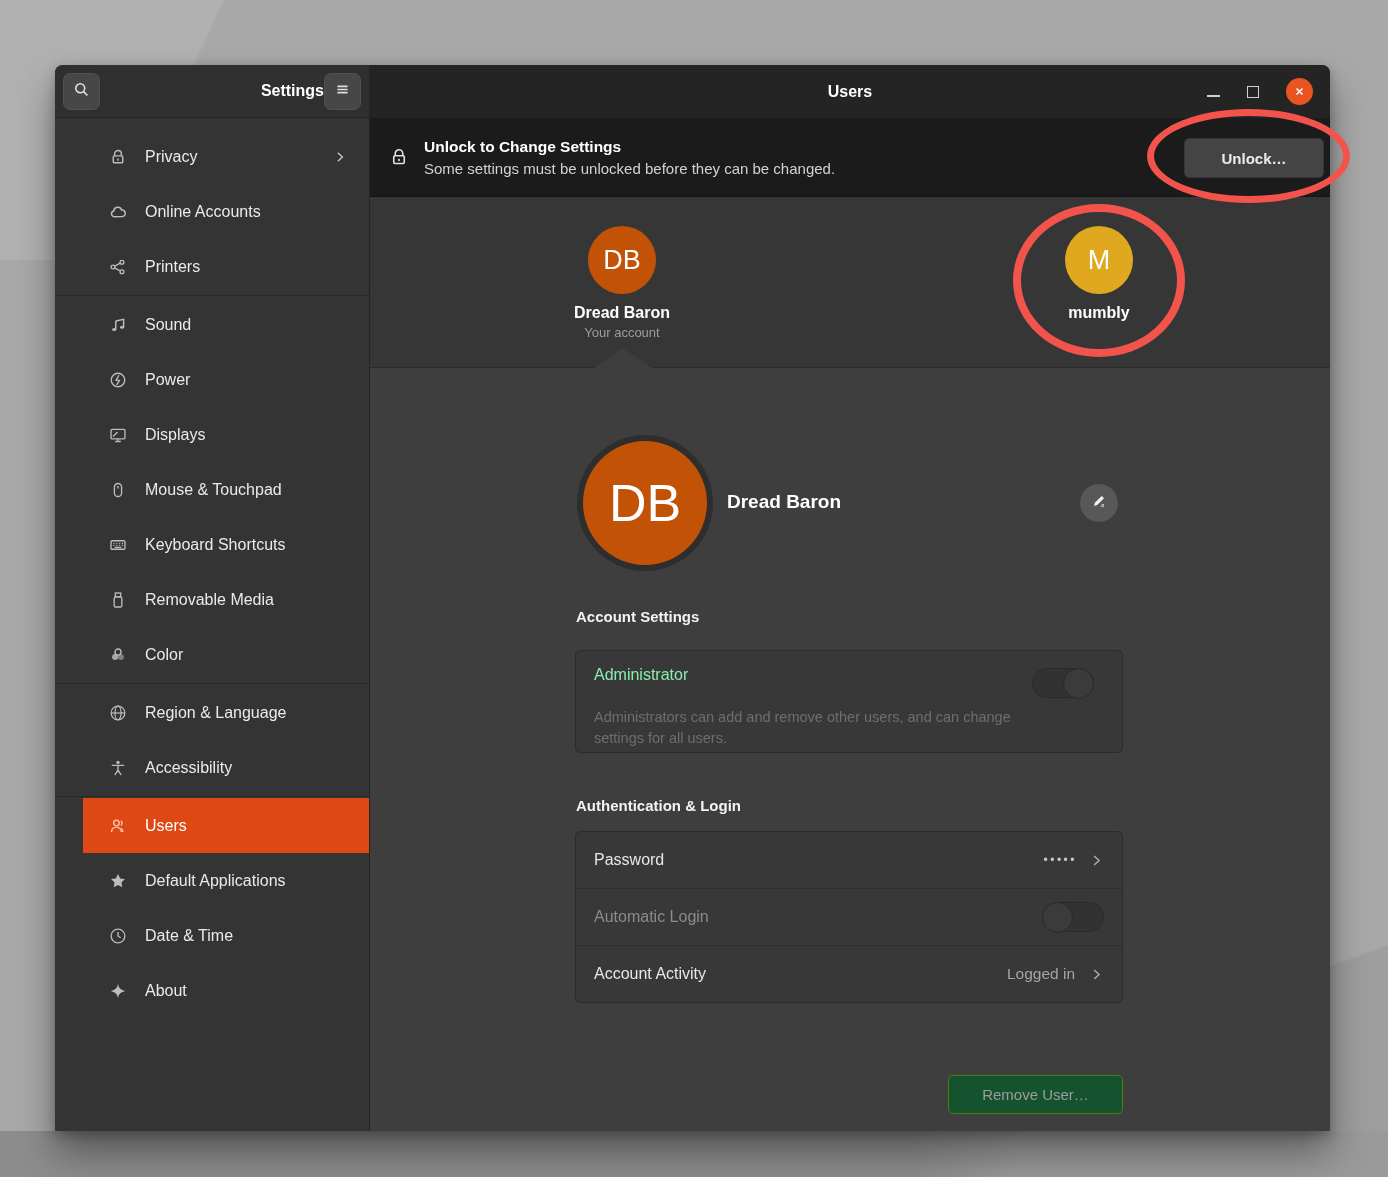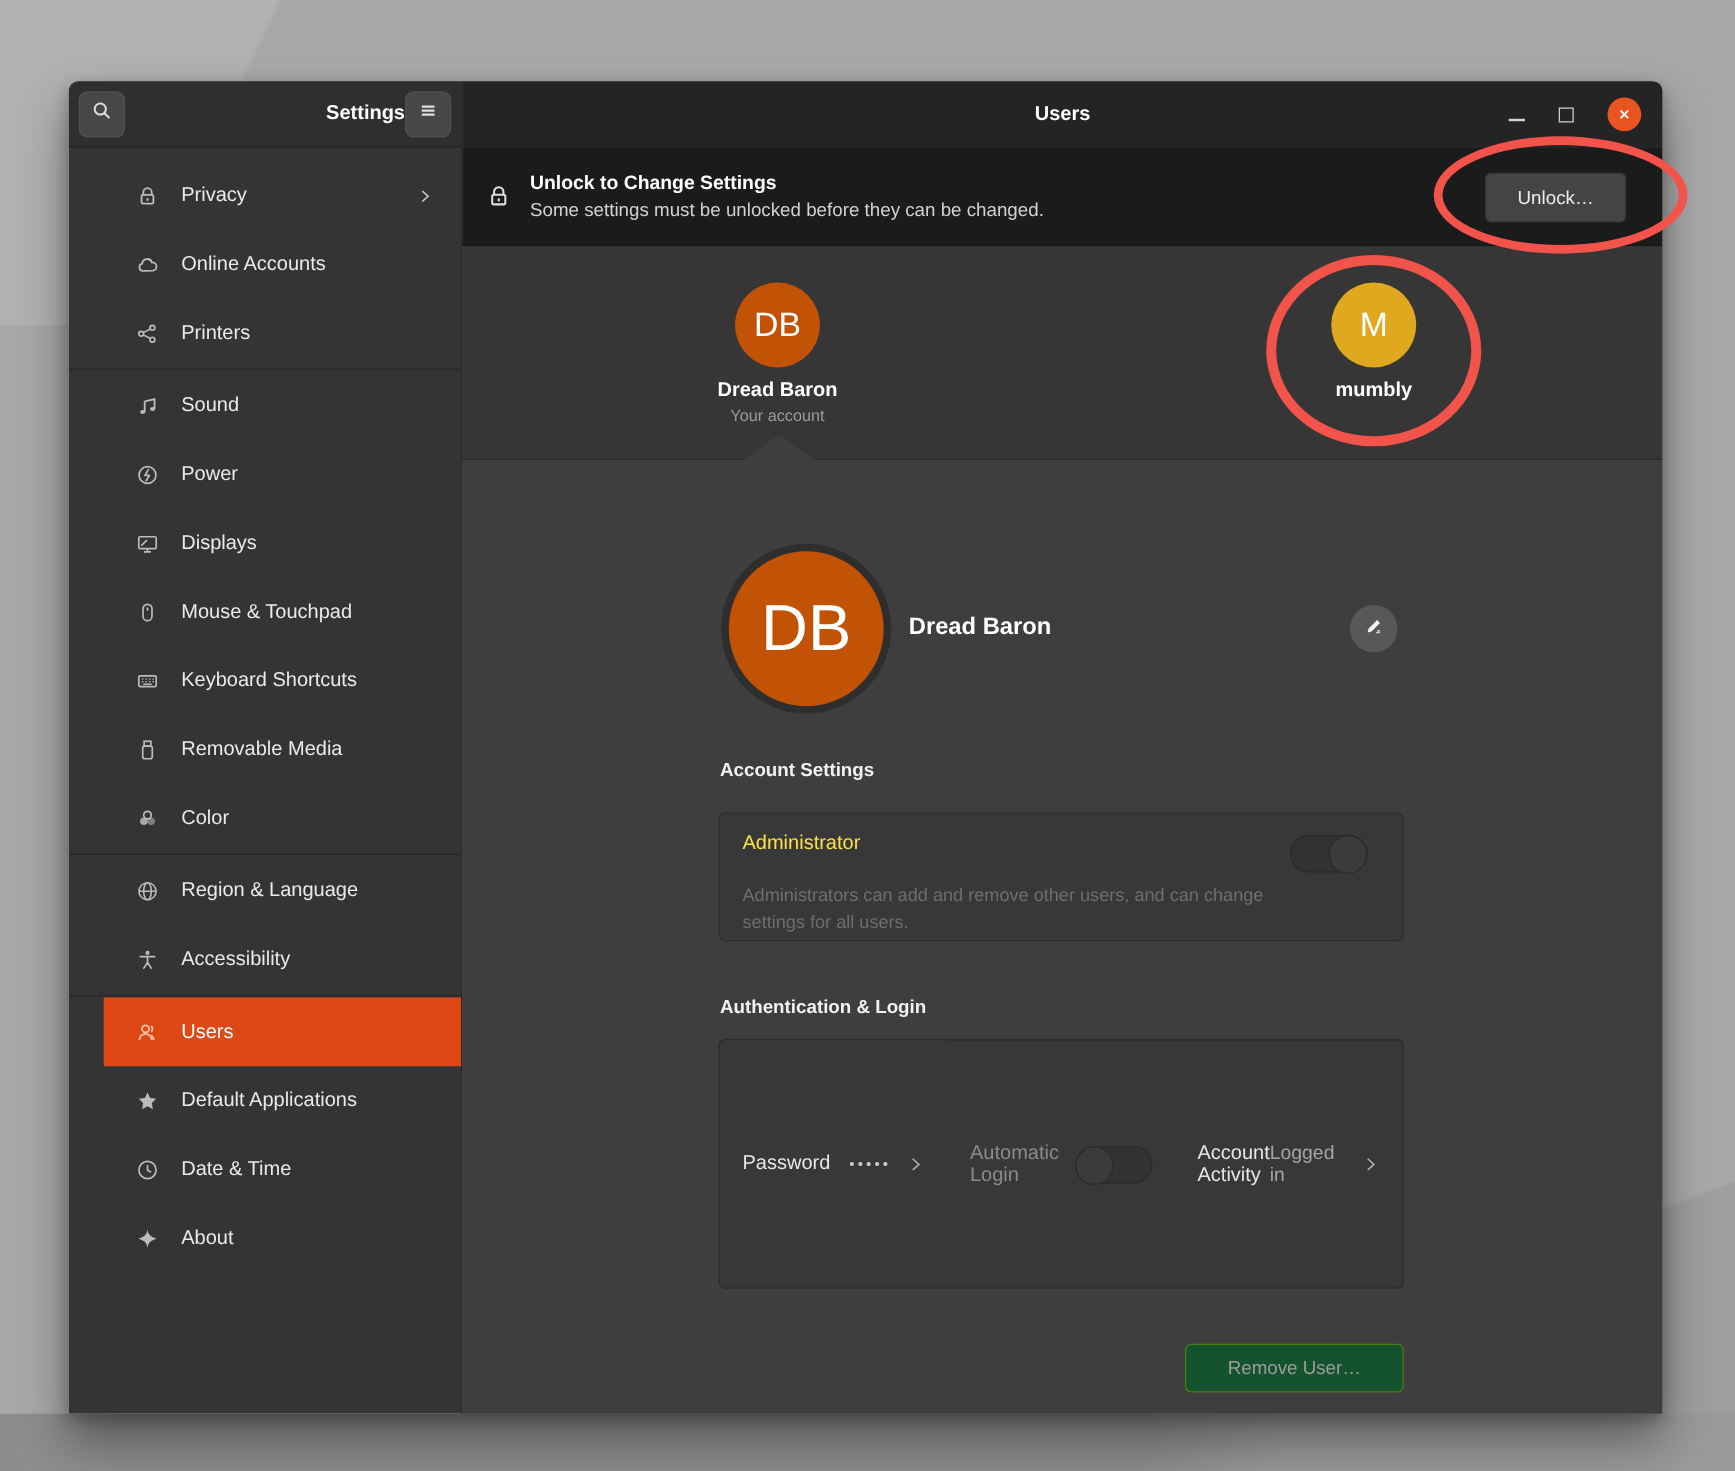"Unlock…" .unlock-btn { font-weight: none -> bold; right: 29px -> 6px; width: 113px -> 140px }
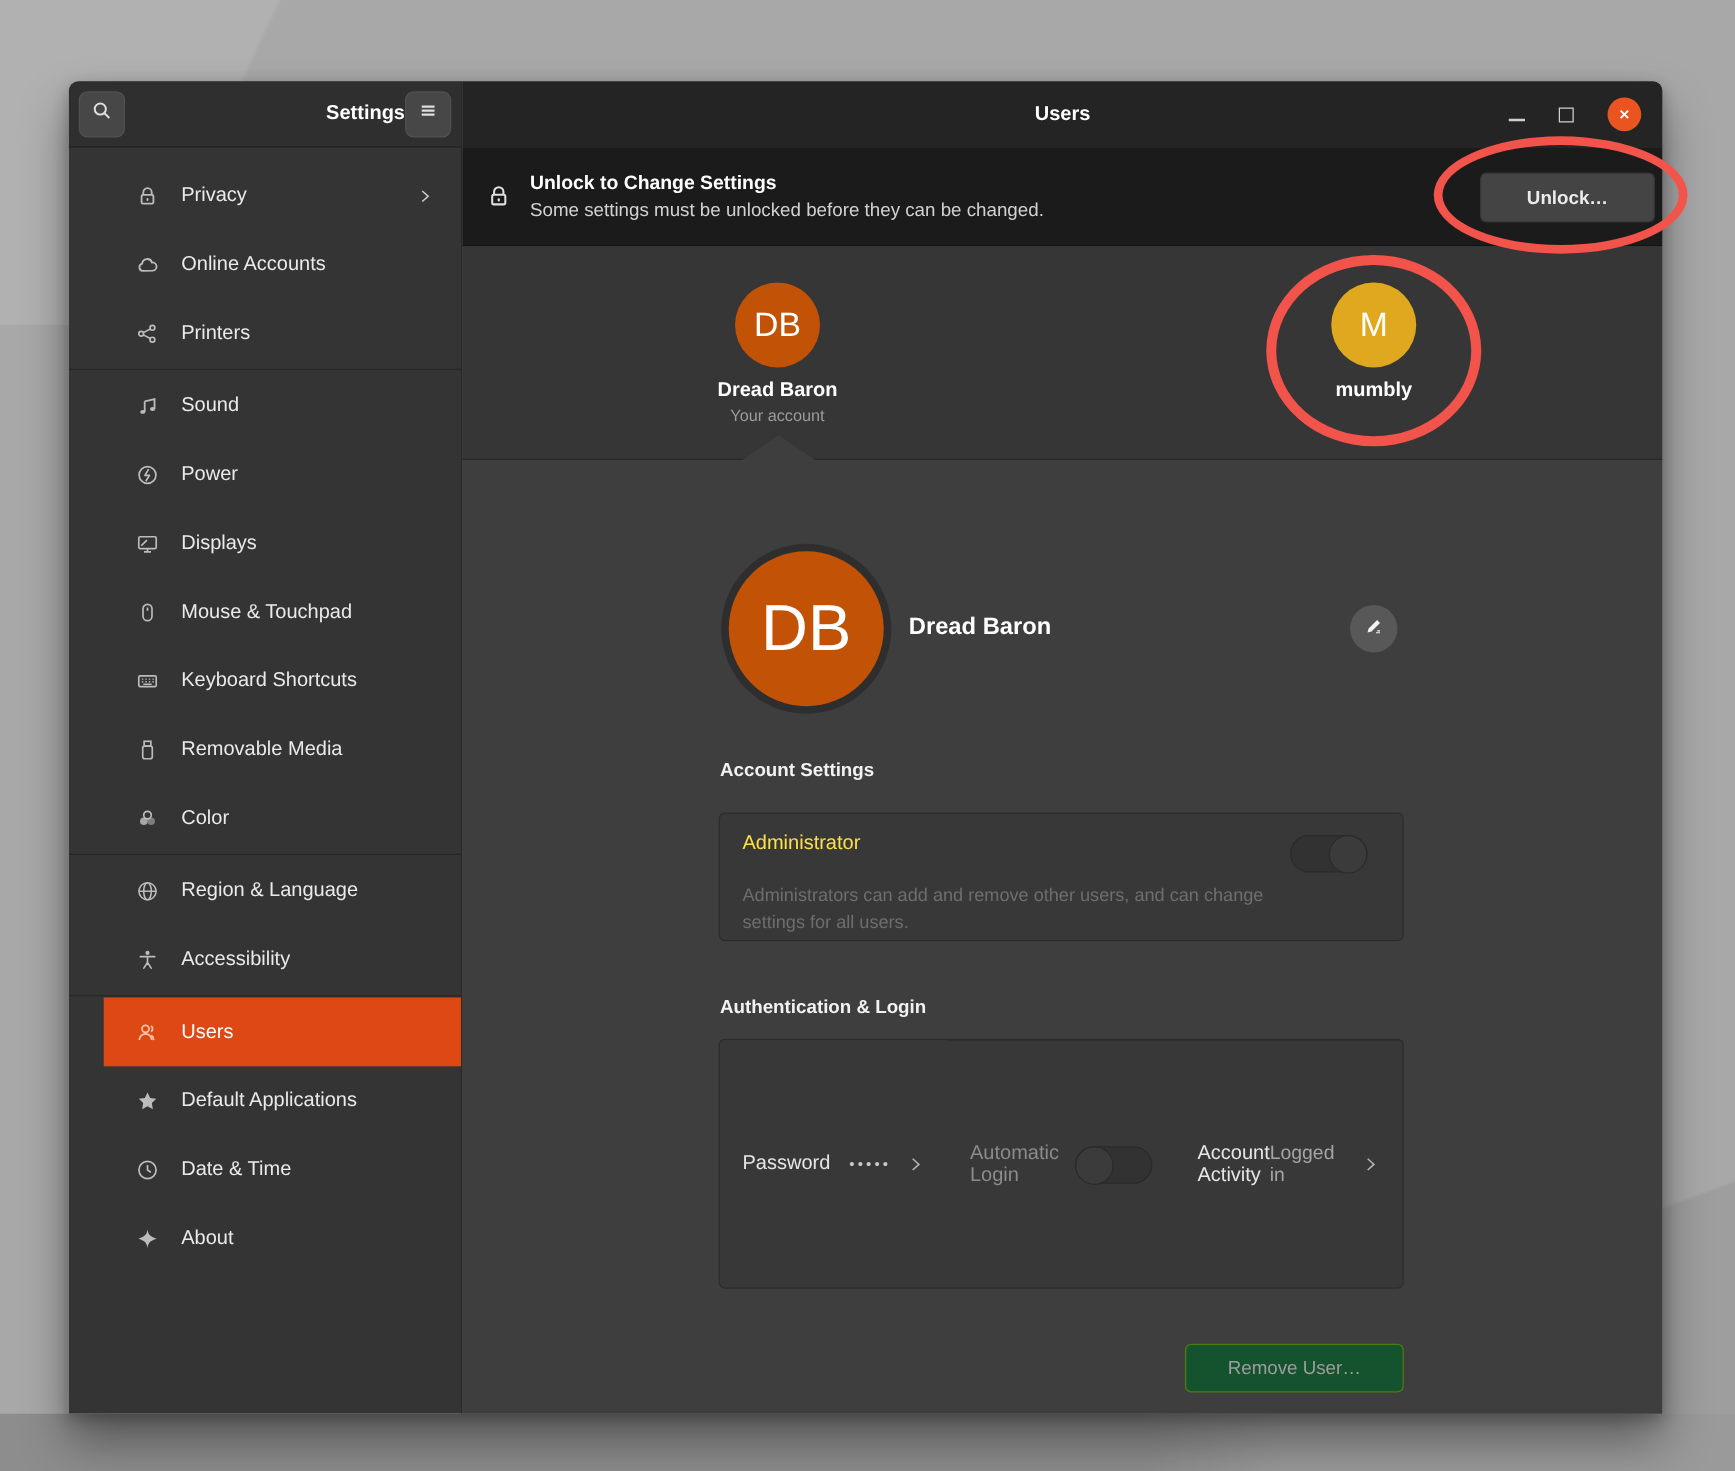"Administrator" .admin-label { color: #fde047 -> #86efac }
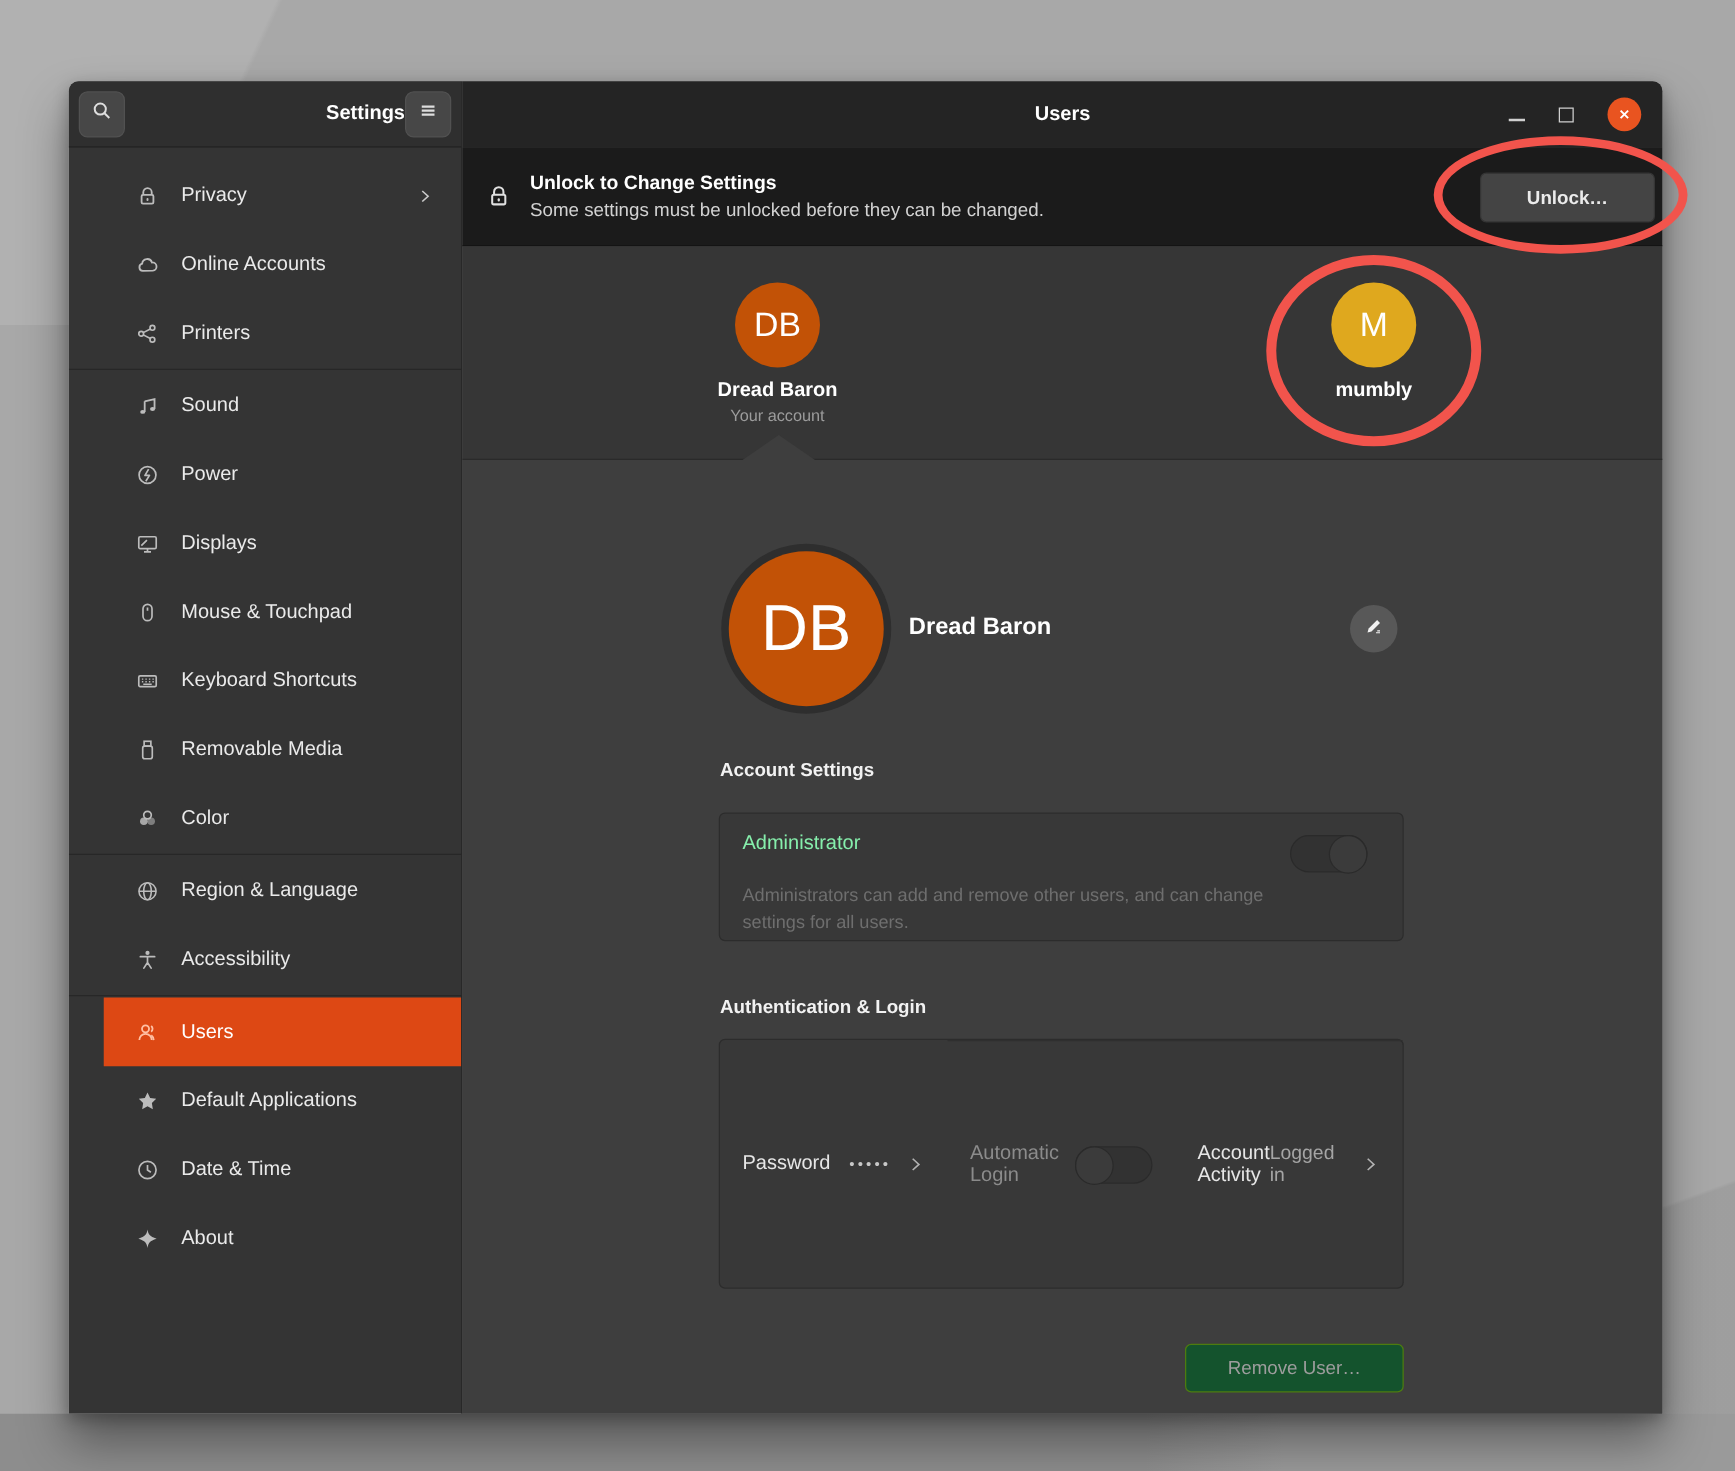"Password" .frame-auth { flex-direction: none -> column; height: 200px -> 172px }
